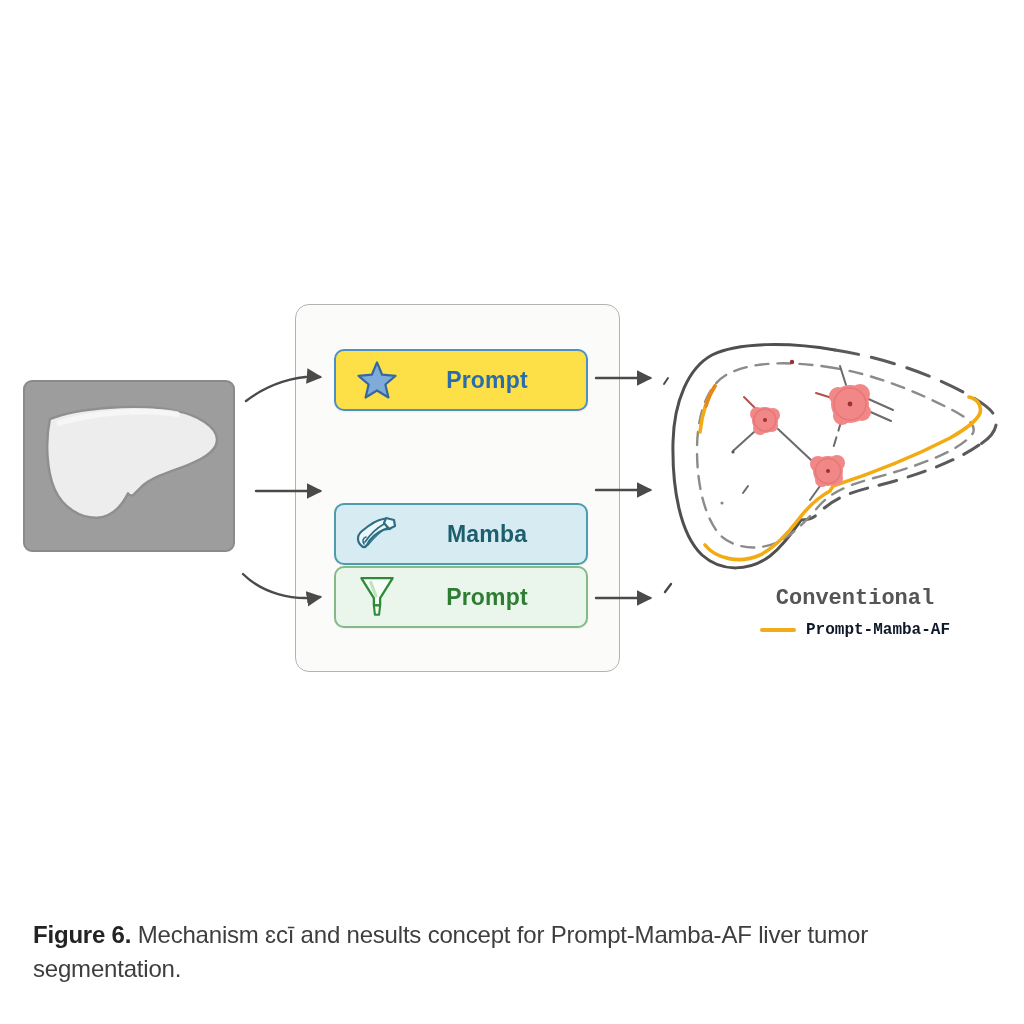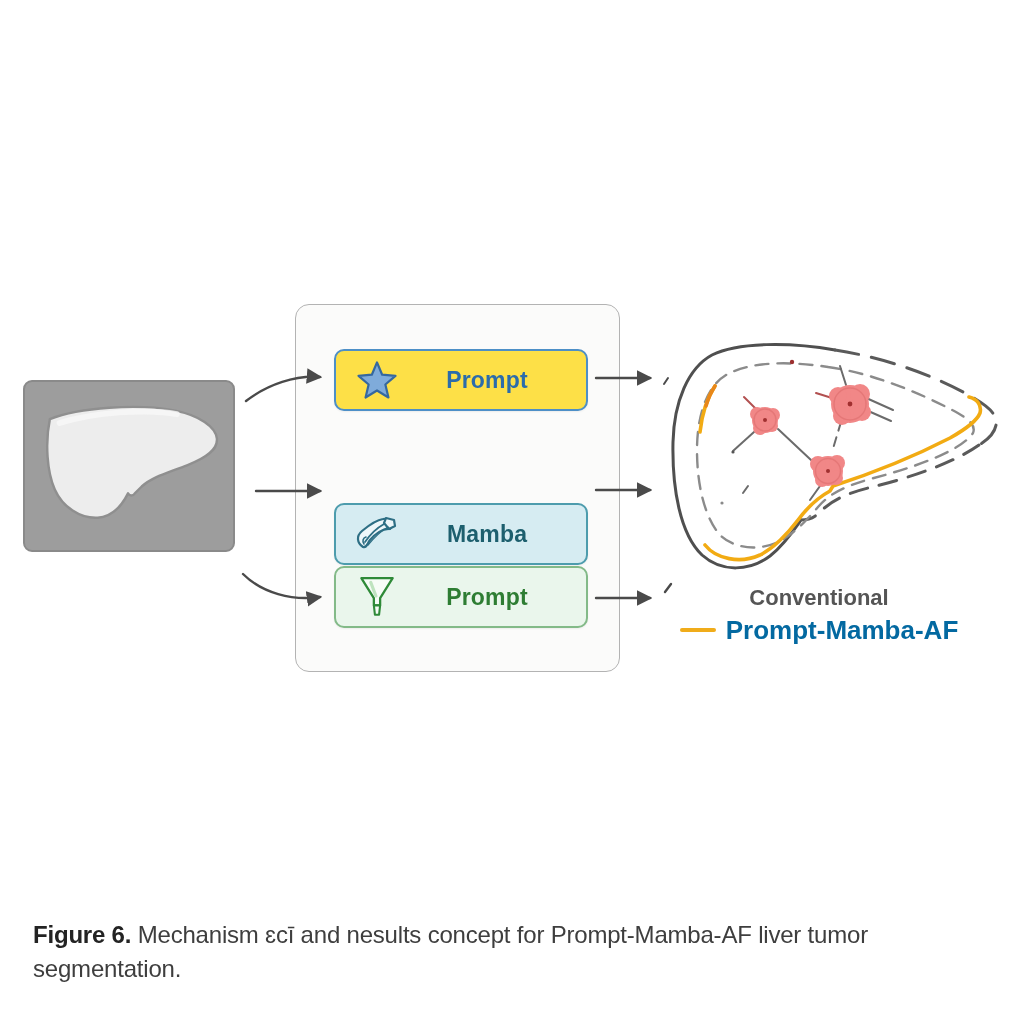"Conventional" .legend { font-family: none -> Liberation Mono, monospace; left: 664px -> 700px }
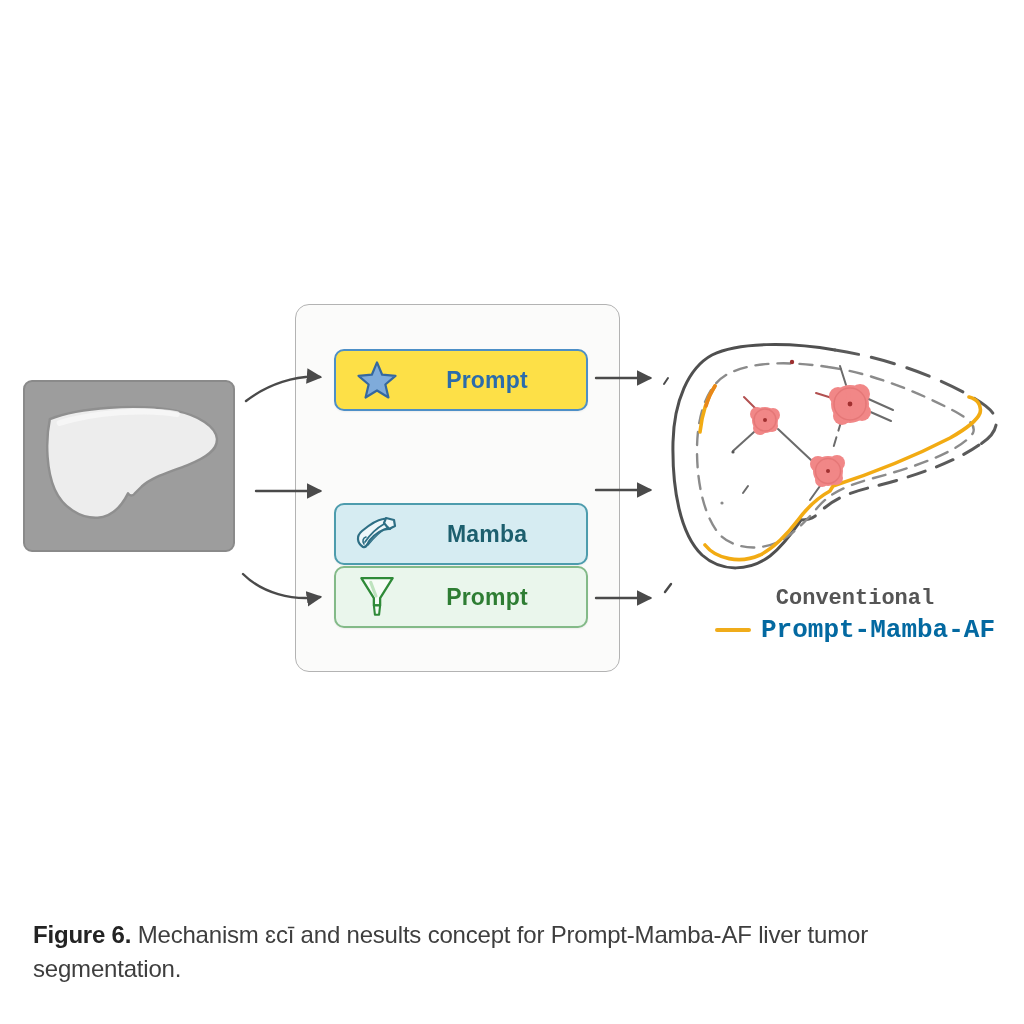"Prompt-Mamba-AF" .legend-pmaf { color: #0369a1 -> #0f172a; font-size: 26px -> 16px }
